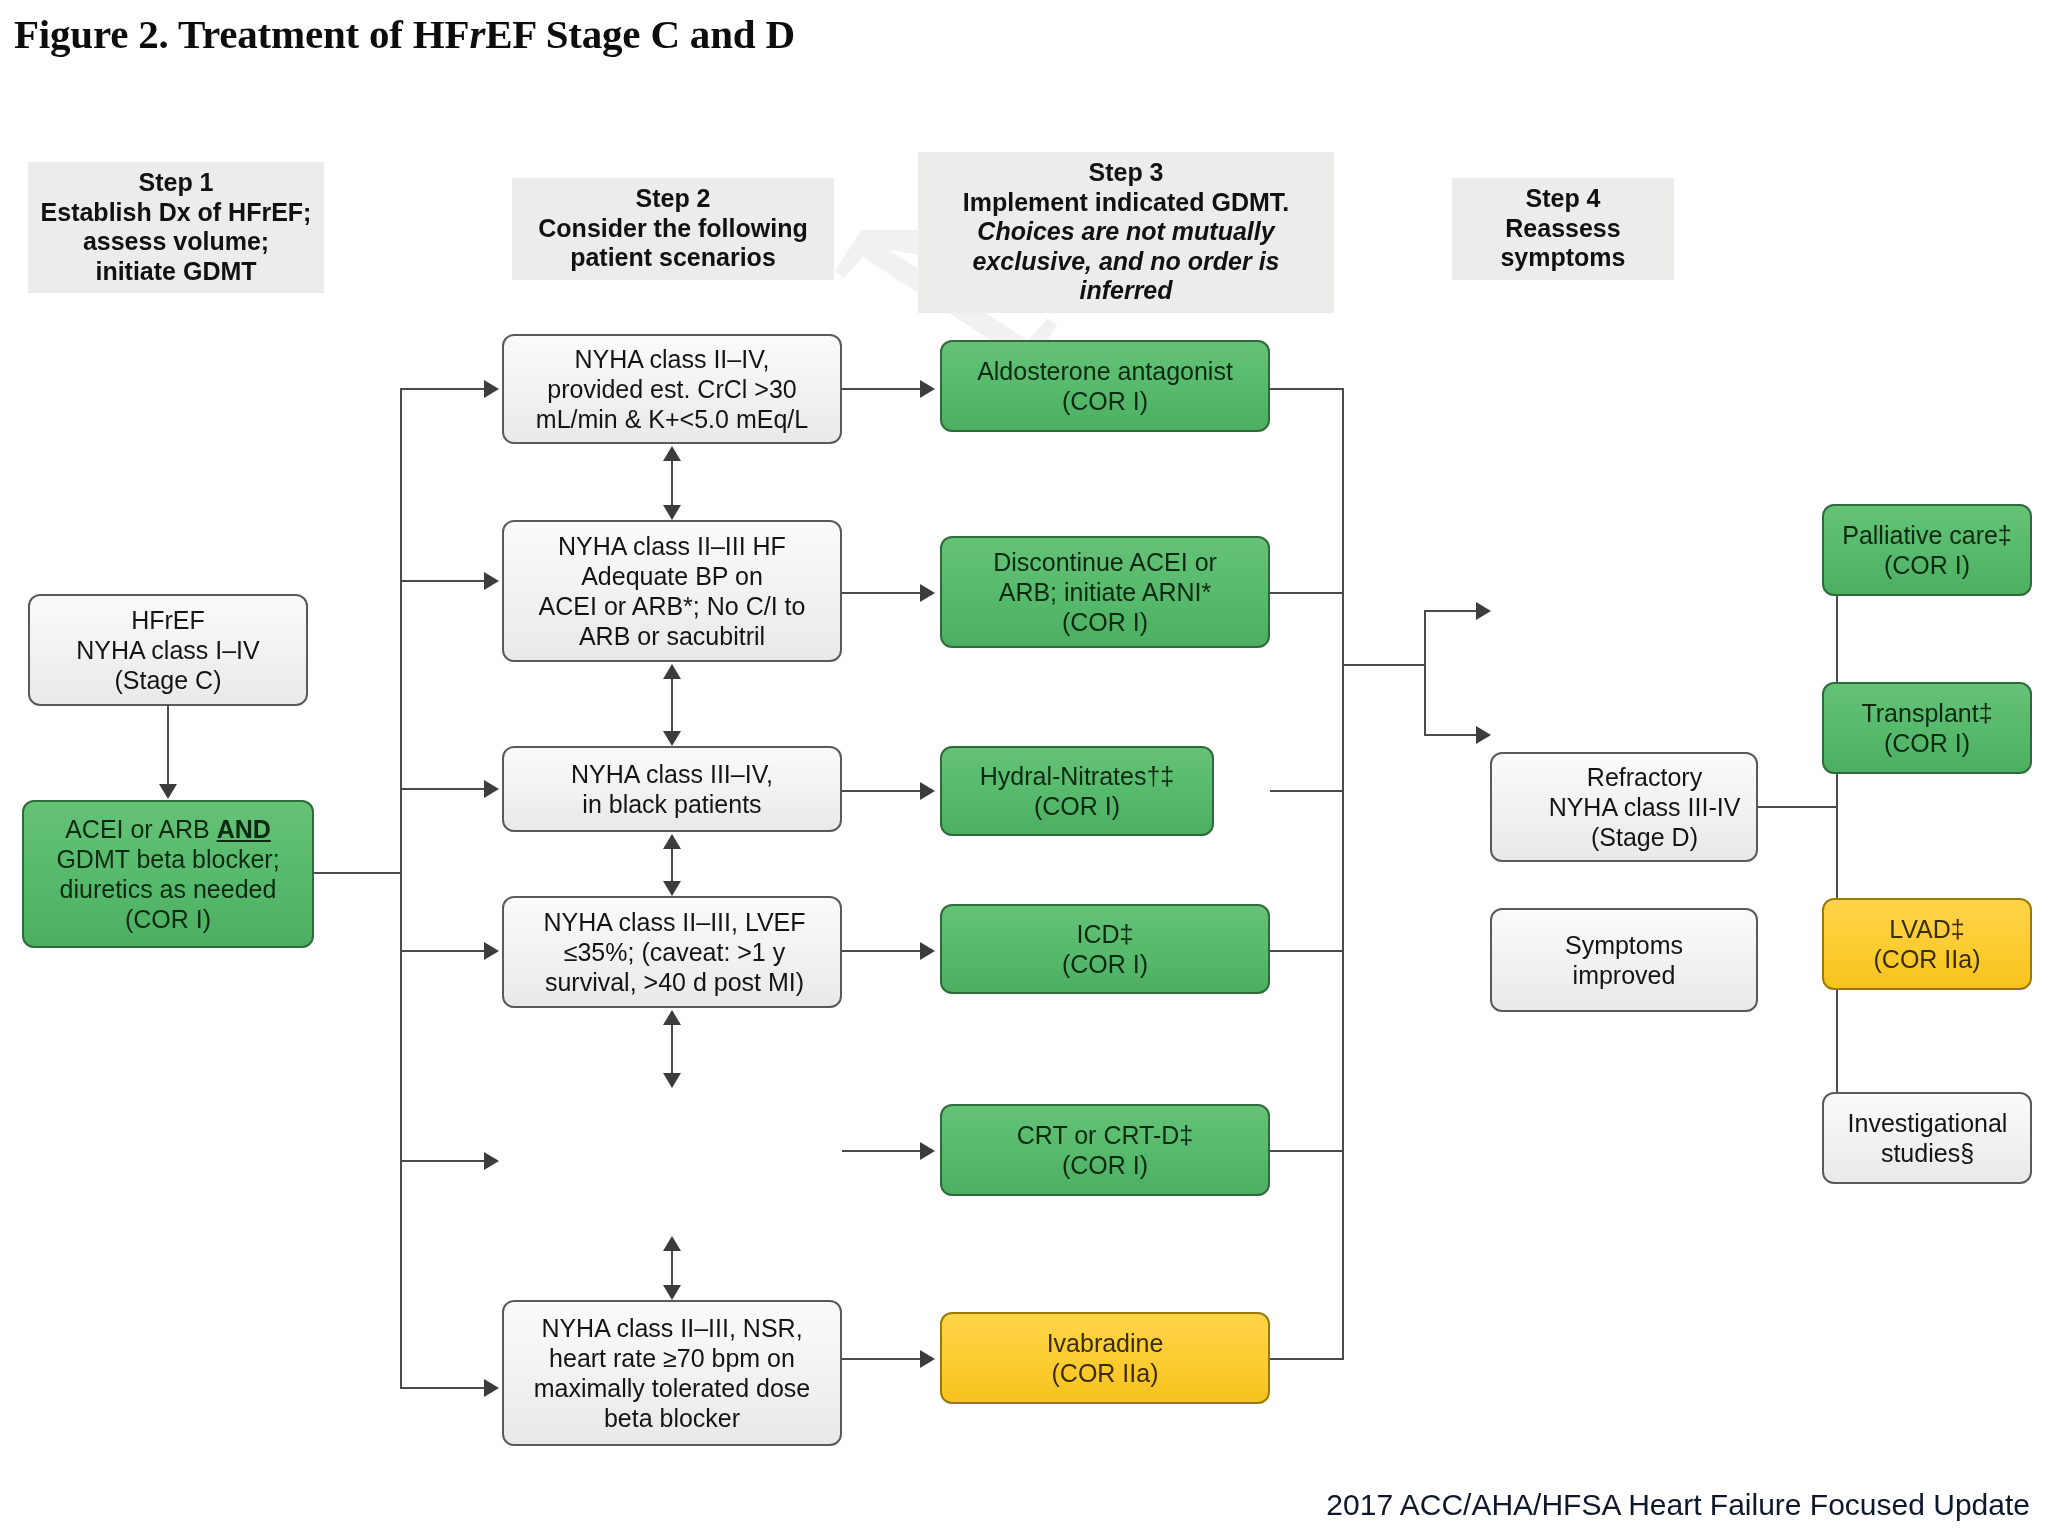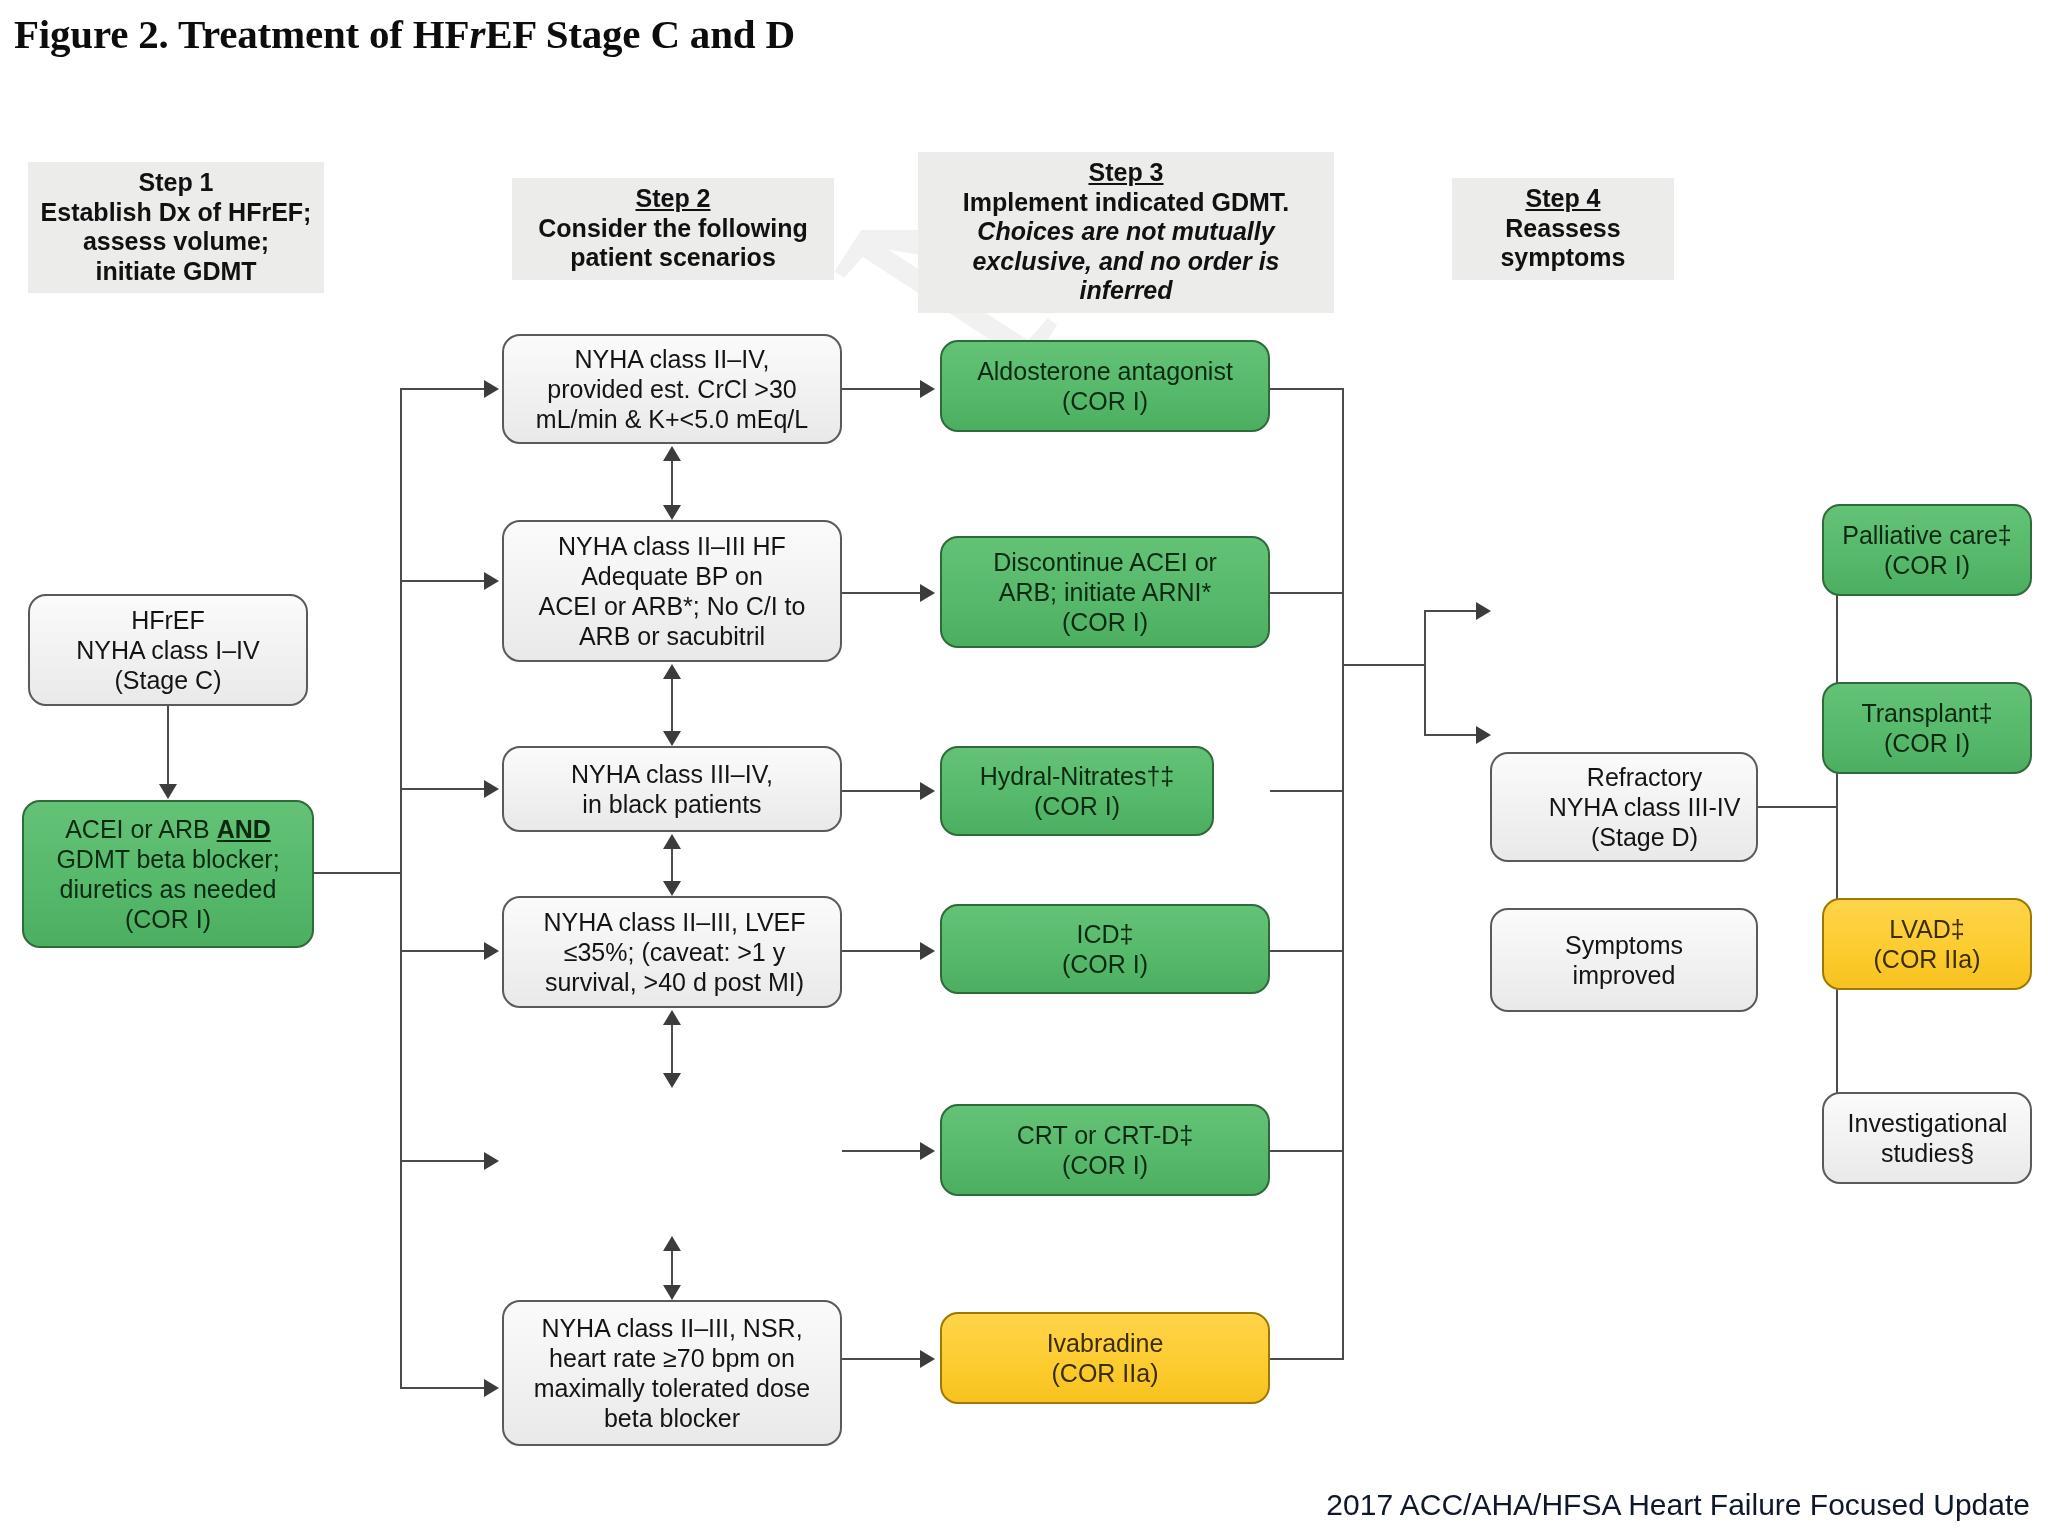"Step 3" .step-hd .num { text-decoration: underline -> none }
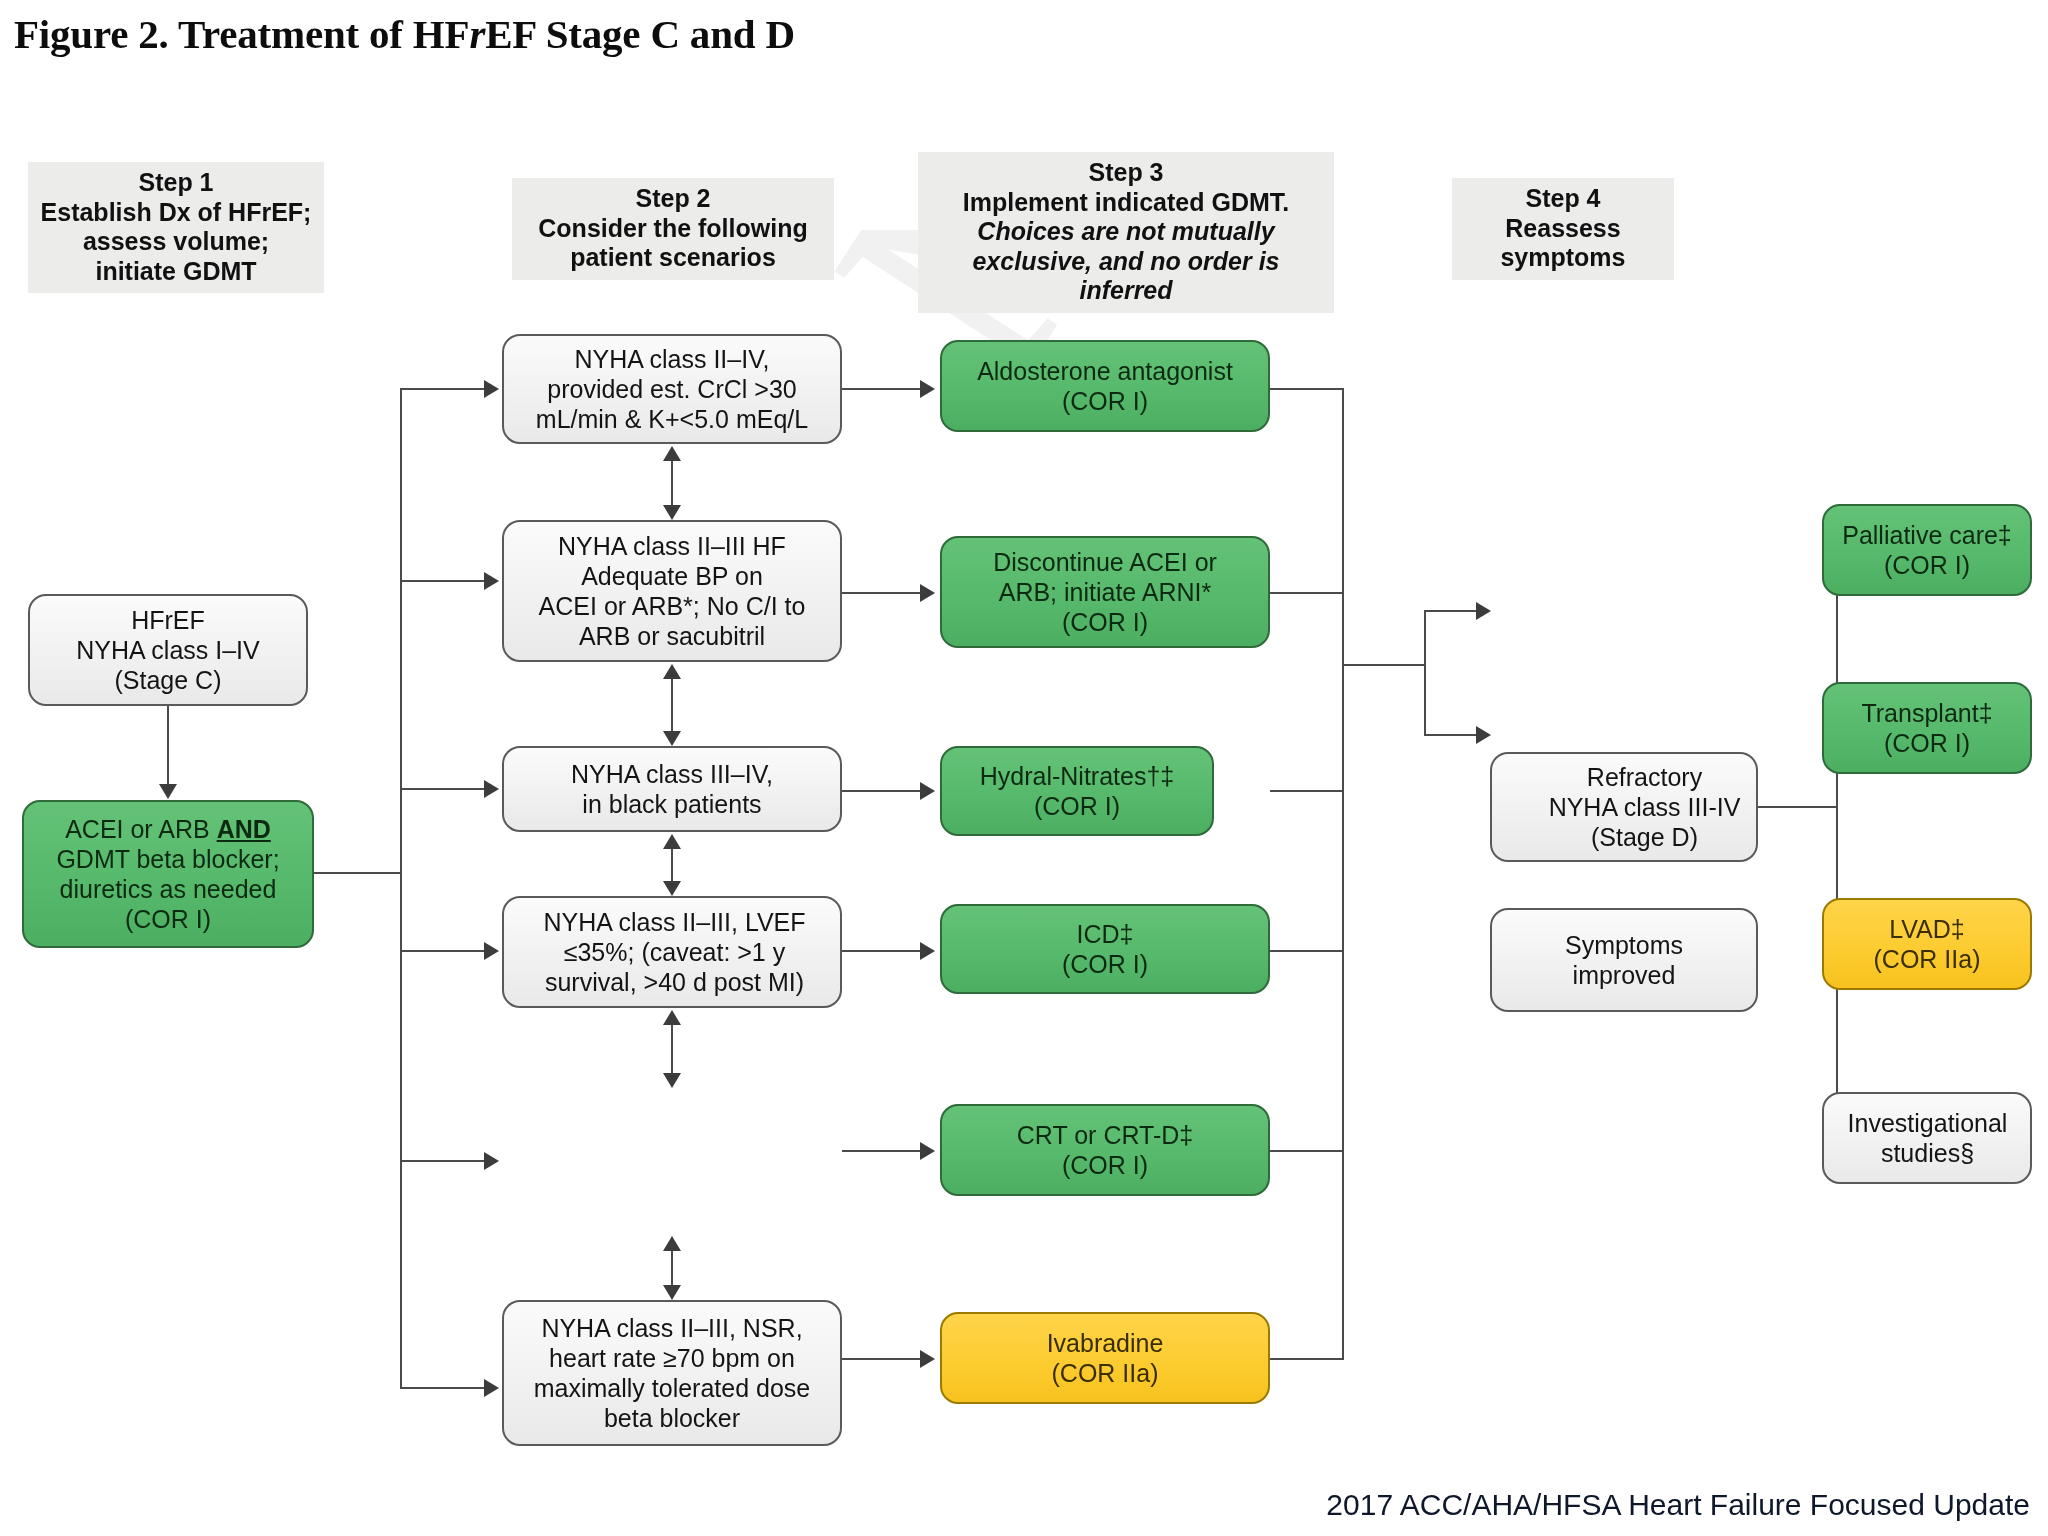"NYHA class II–IV," .node { border-radius: 18px -> 12px }
